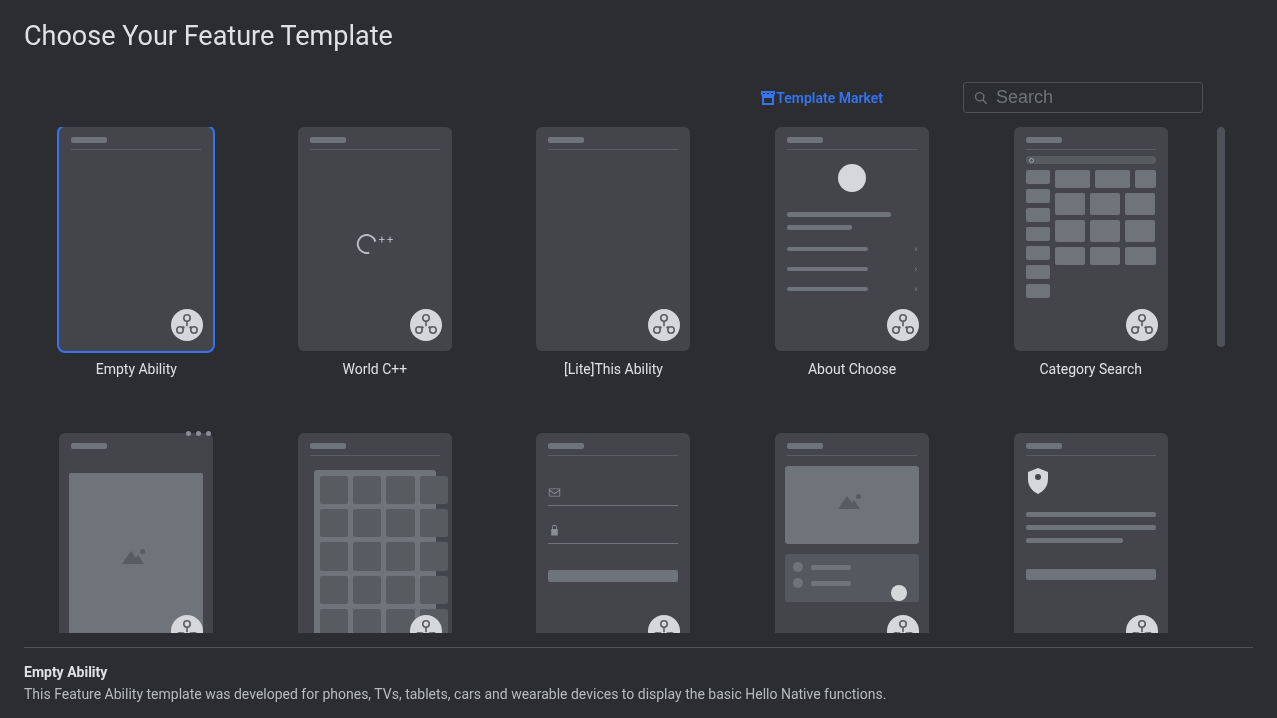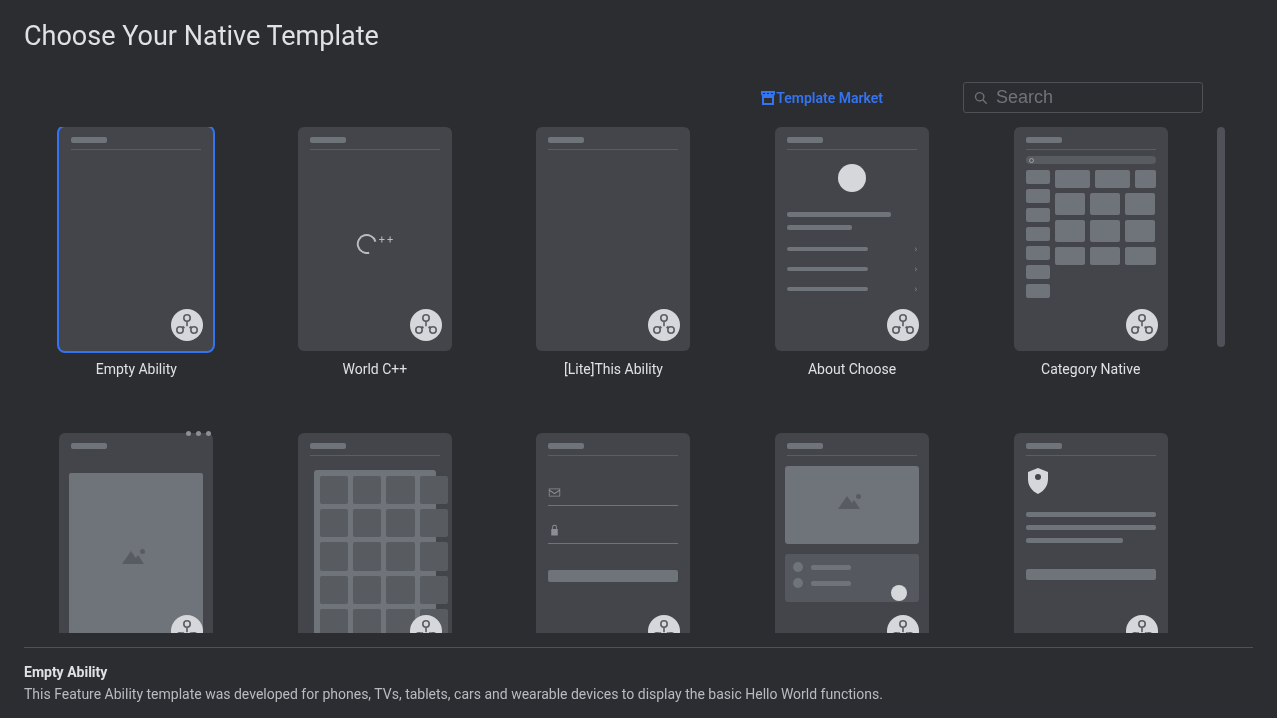"Choose Your Native Template" h1.title { text: Native -> Feature }
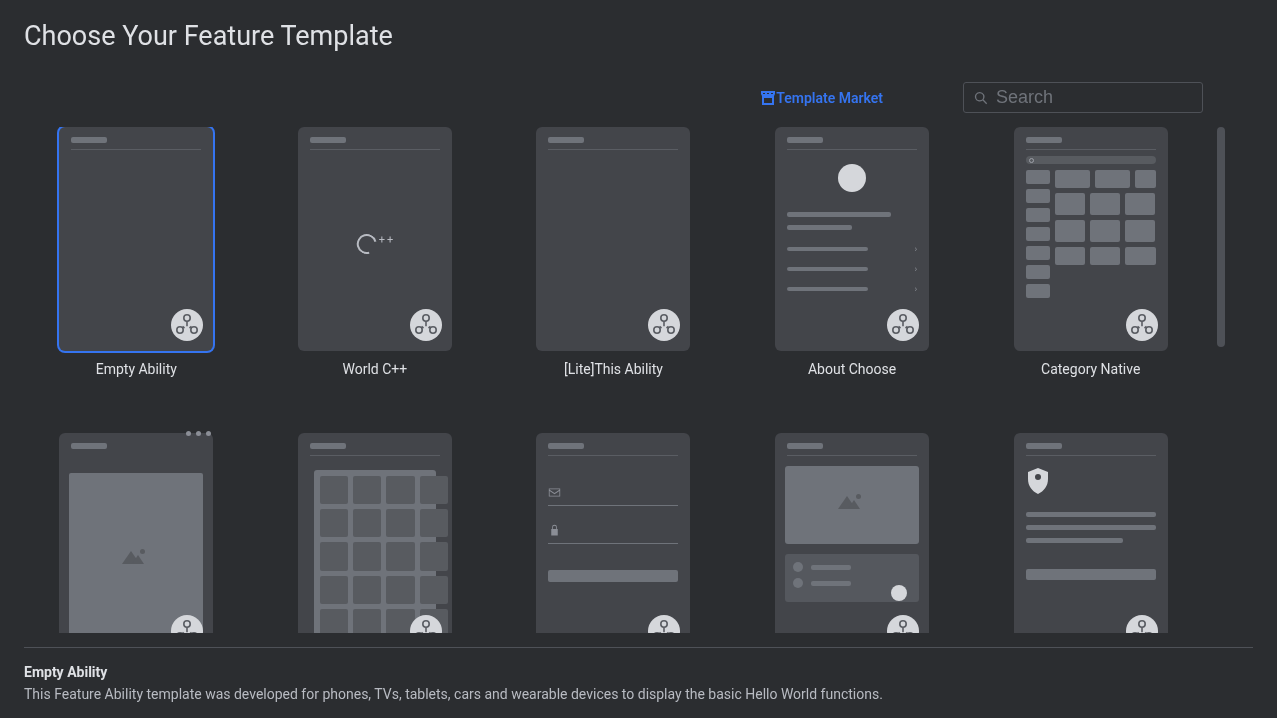"Category Native" div.card-label { text: Native -> Search }
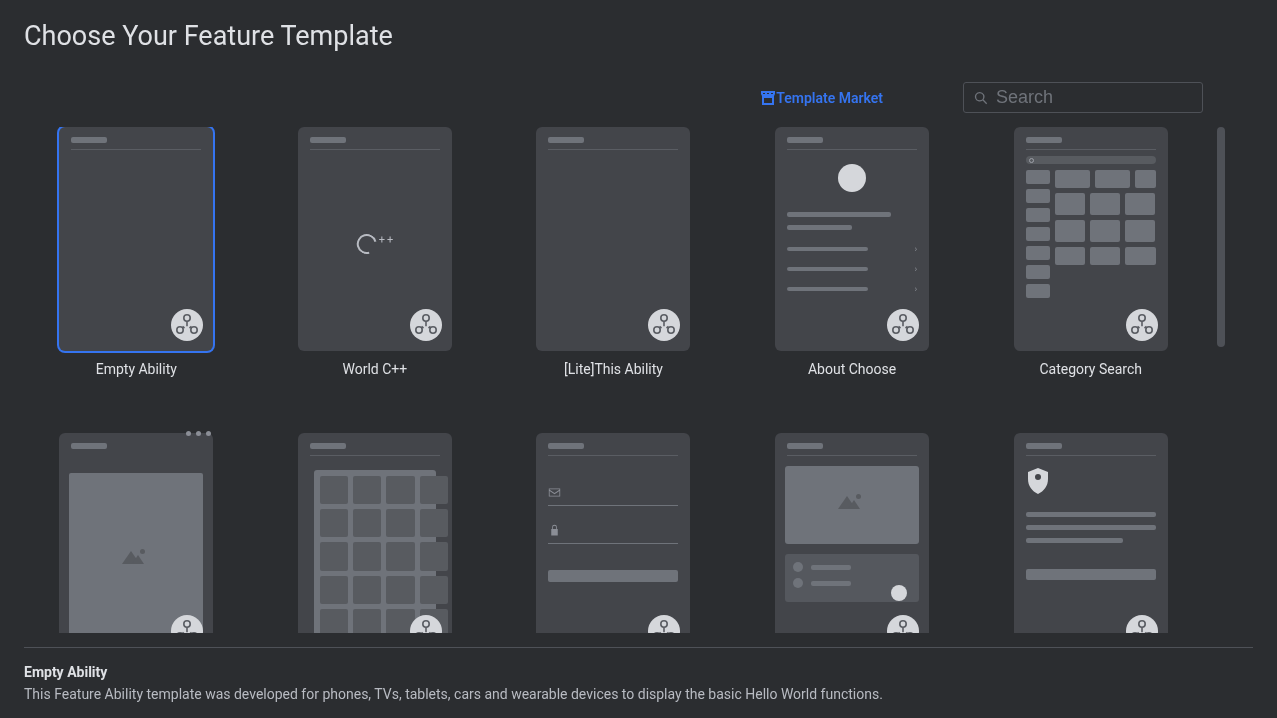"This Feature Ability template was" div.bottom-desc { text: World -> Native }
